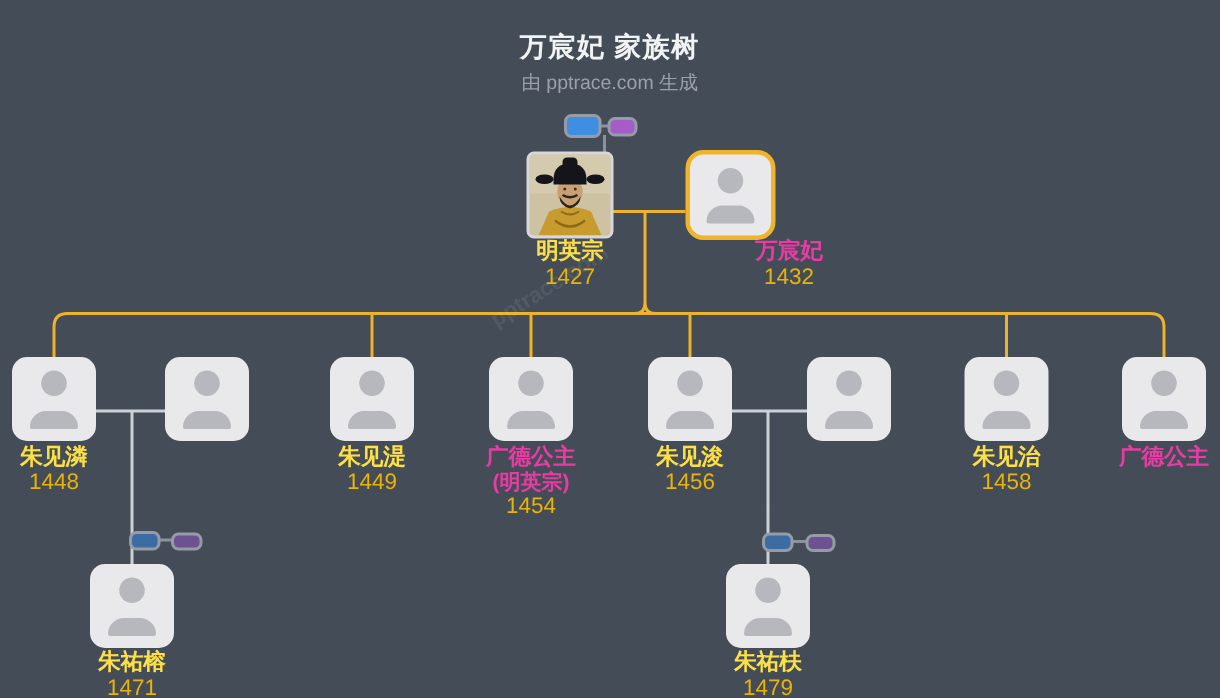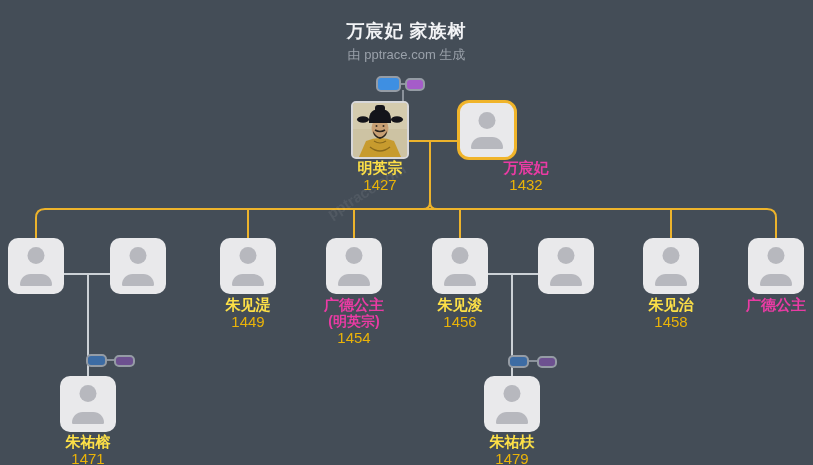"朱见潾" div.label { html: none -> <div> <div>朱见潾</div> <div>1448</div> </div> }
